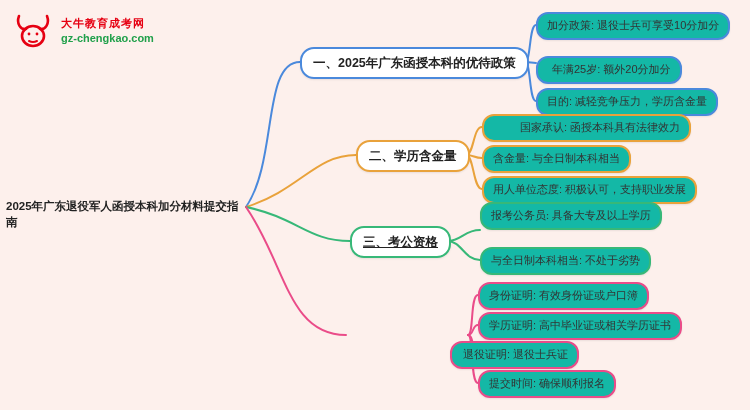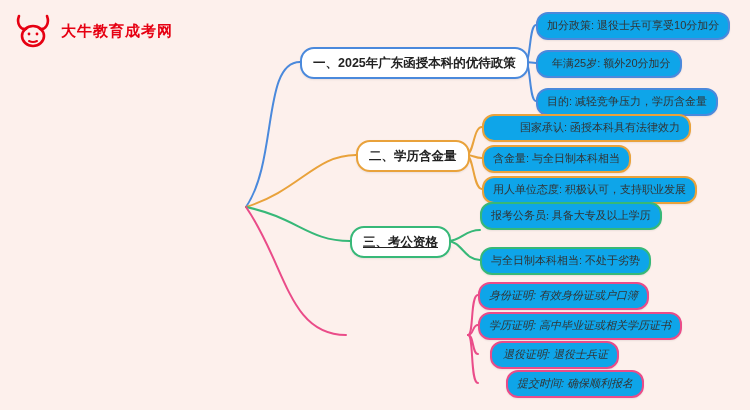"大牛教育成考网" .logo-title { font-size: 15px -> 11px }
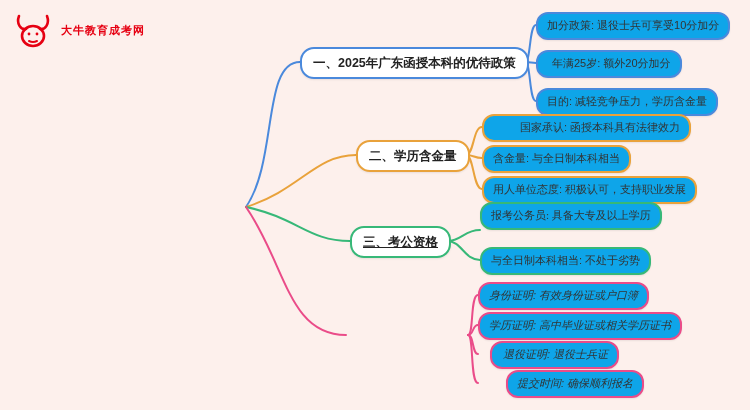"加分政策: 退役士兵可享受10分加分" .snode { background: #0ea5e9 -> #14b8a6 }
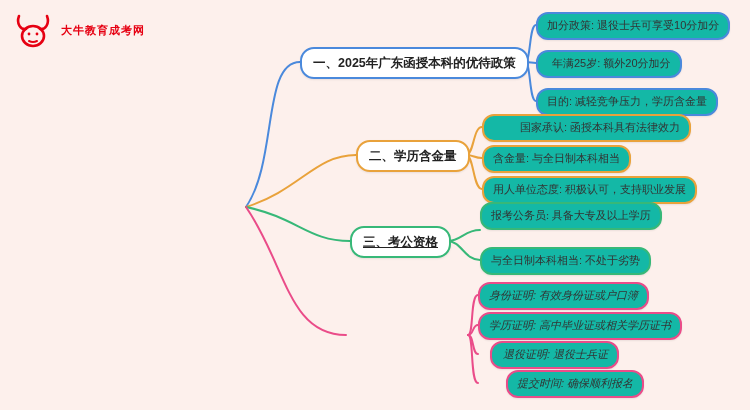"gz-chengkao.com" div.logo-domain { html: none -> <div>gz-chengkao.com</div> }
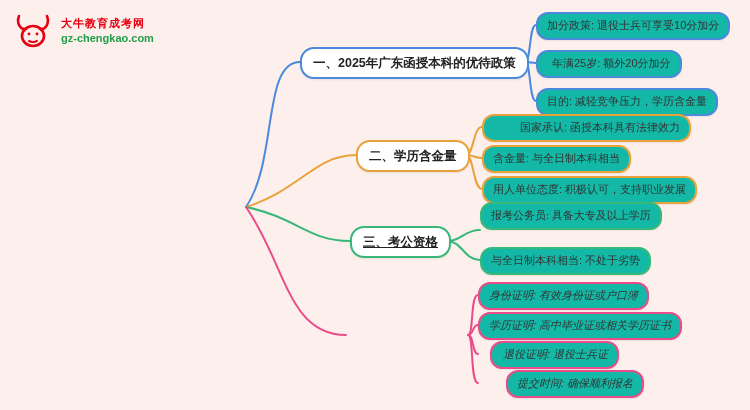"年满25岁: 额外20分加分" div.snode { top: 50px -> 56px }
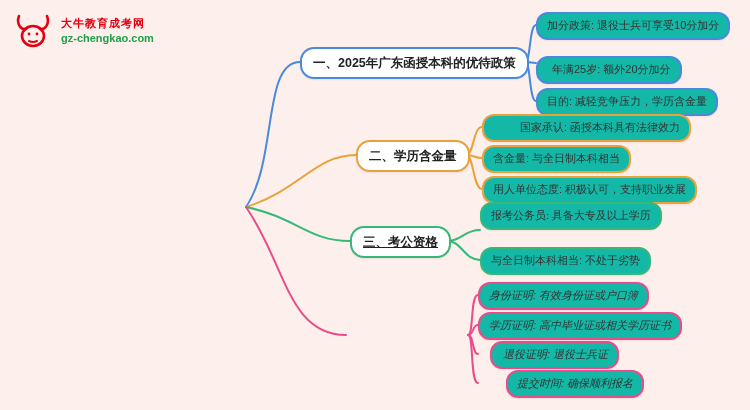"2025年广东退役军人函授本科加分材料提交指南" div.root { html: none -> <div>2025年广东退役军人函授本科加分材料提交指南</div> }
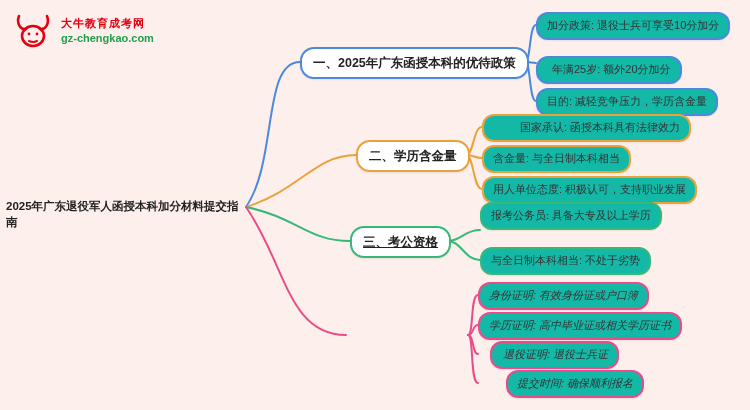"身份证明: 有效身份证或户口簿" .c-pink { font-style: italic -> none }
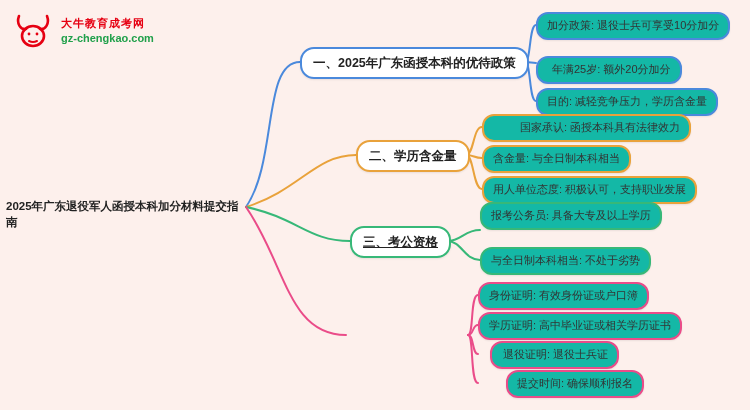"退役证明: 退役士兵证" div.snode { left: 490px -> 450px }
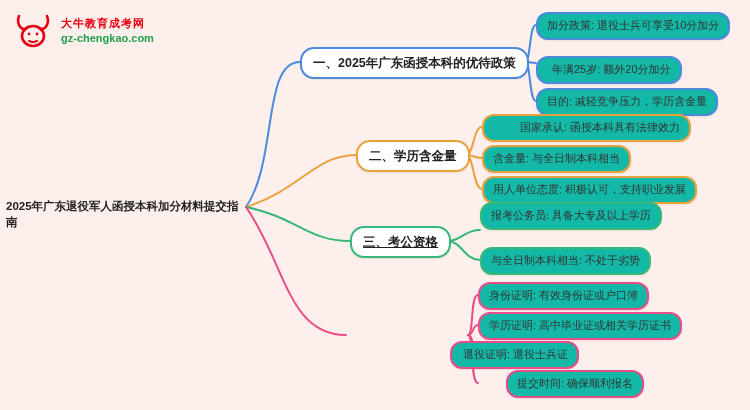"提交时间: 确保顺利报名" div.snode { margin-left: 28px -> none }
